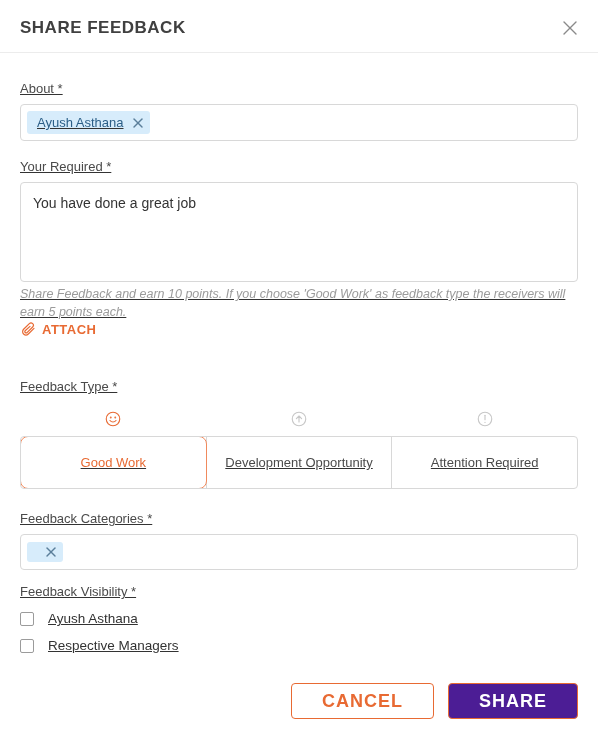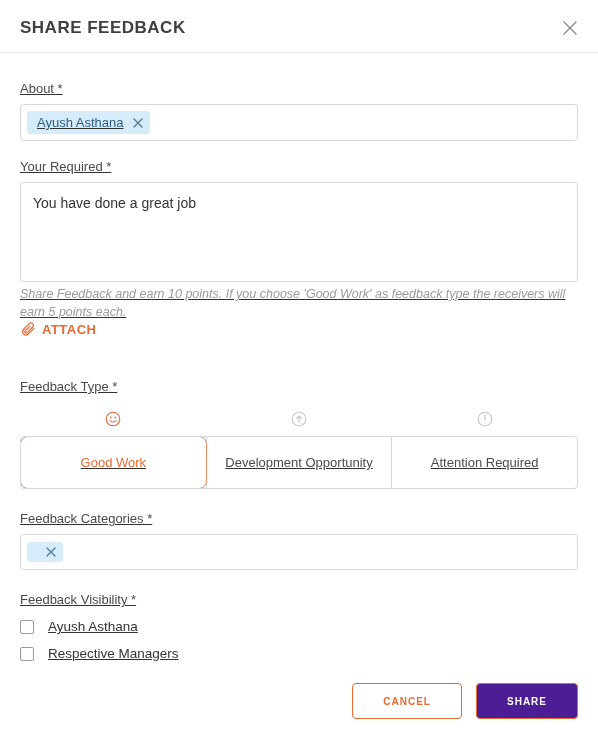"Feedback Visibility *" label.field-label { margin-top: 22px -> 14px }
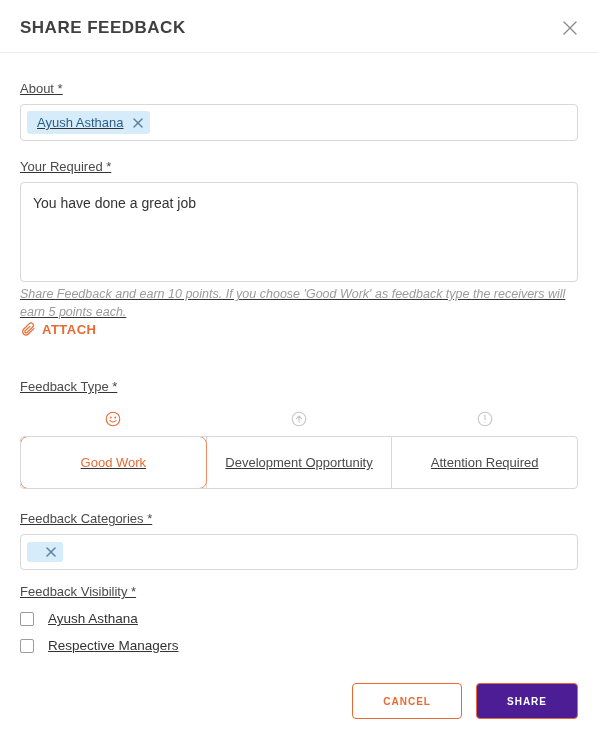"CANCEL" .btn { font-size: 10px -> 18px }
